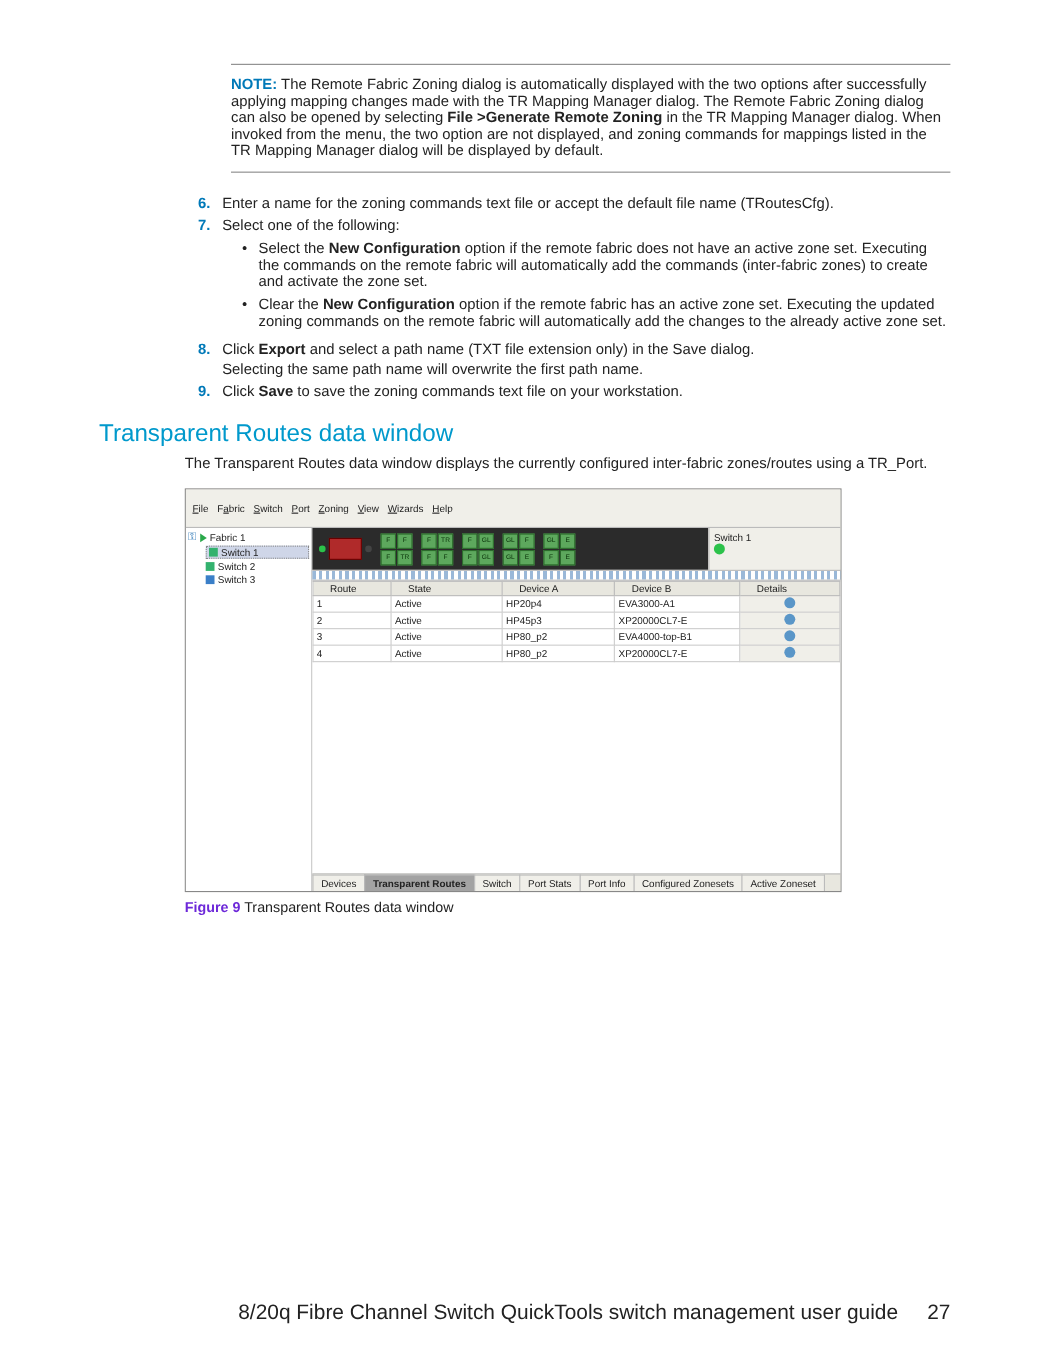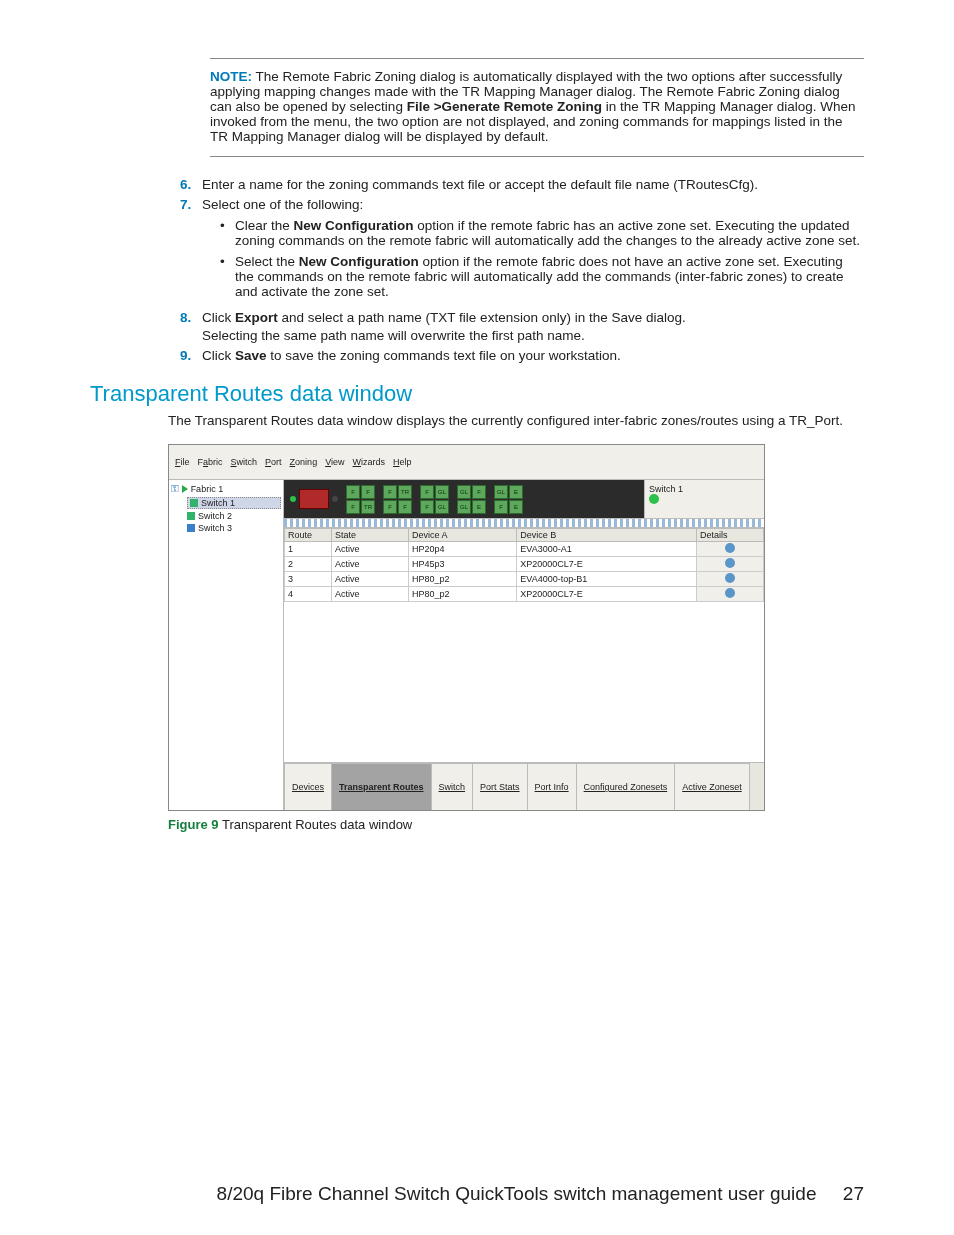"Clear the New Configuration option" li { order: before "Select the New Configuration option" -> after "Select the New Configuration option" }
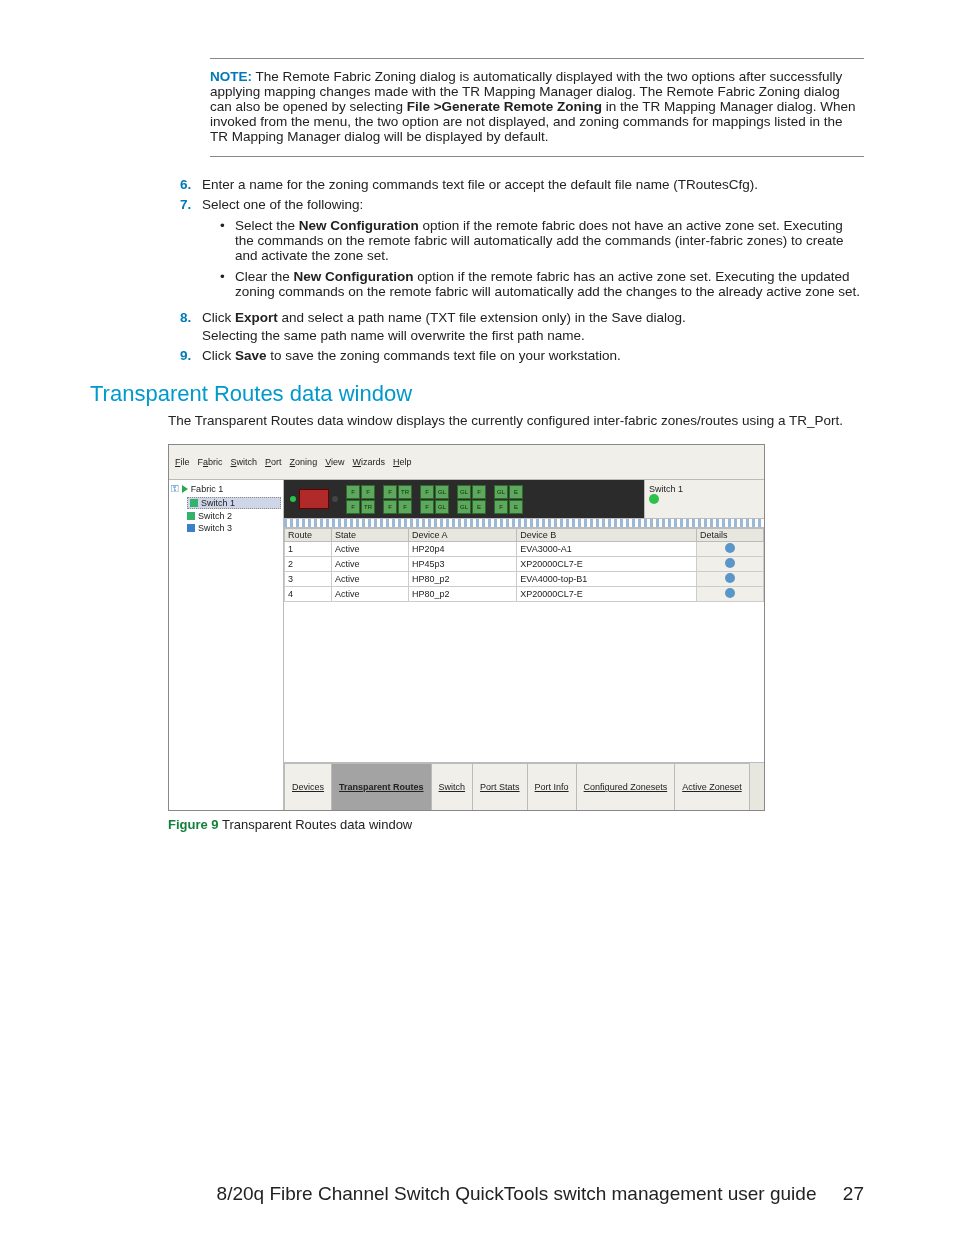"Route" .data-table th { padding: 1px 3px -> 1px 15px }
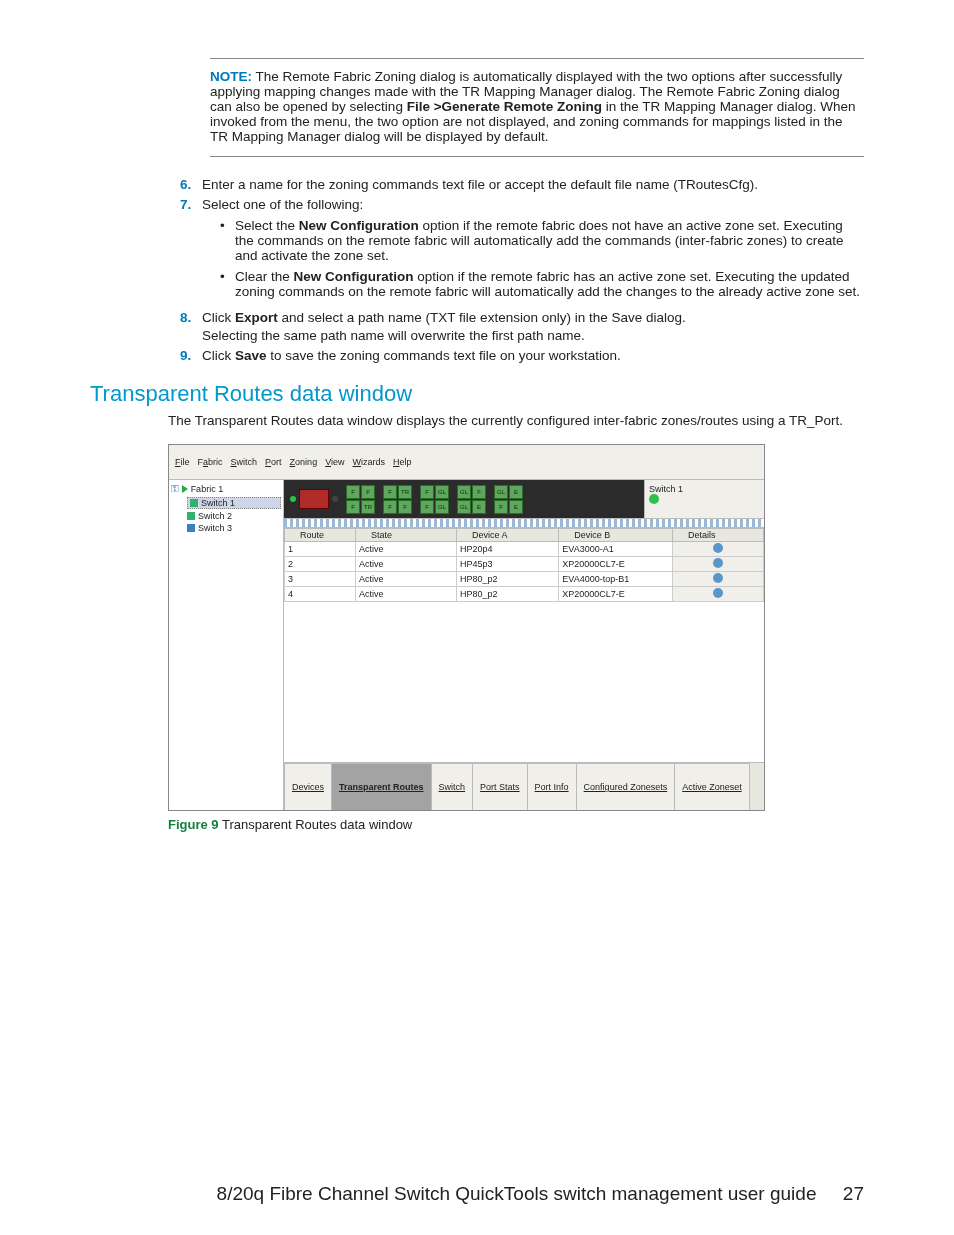"Devices" .tab { padding: 18px 7px -> 2px 7px; text-decoration: underline -> none }
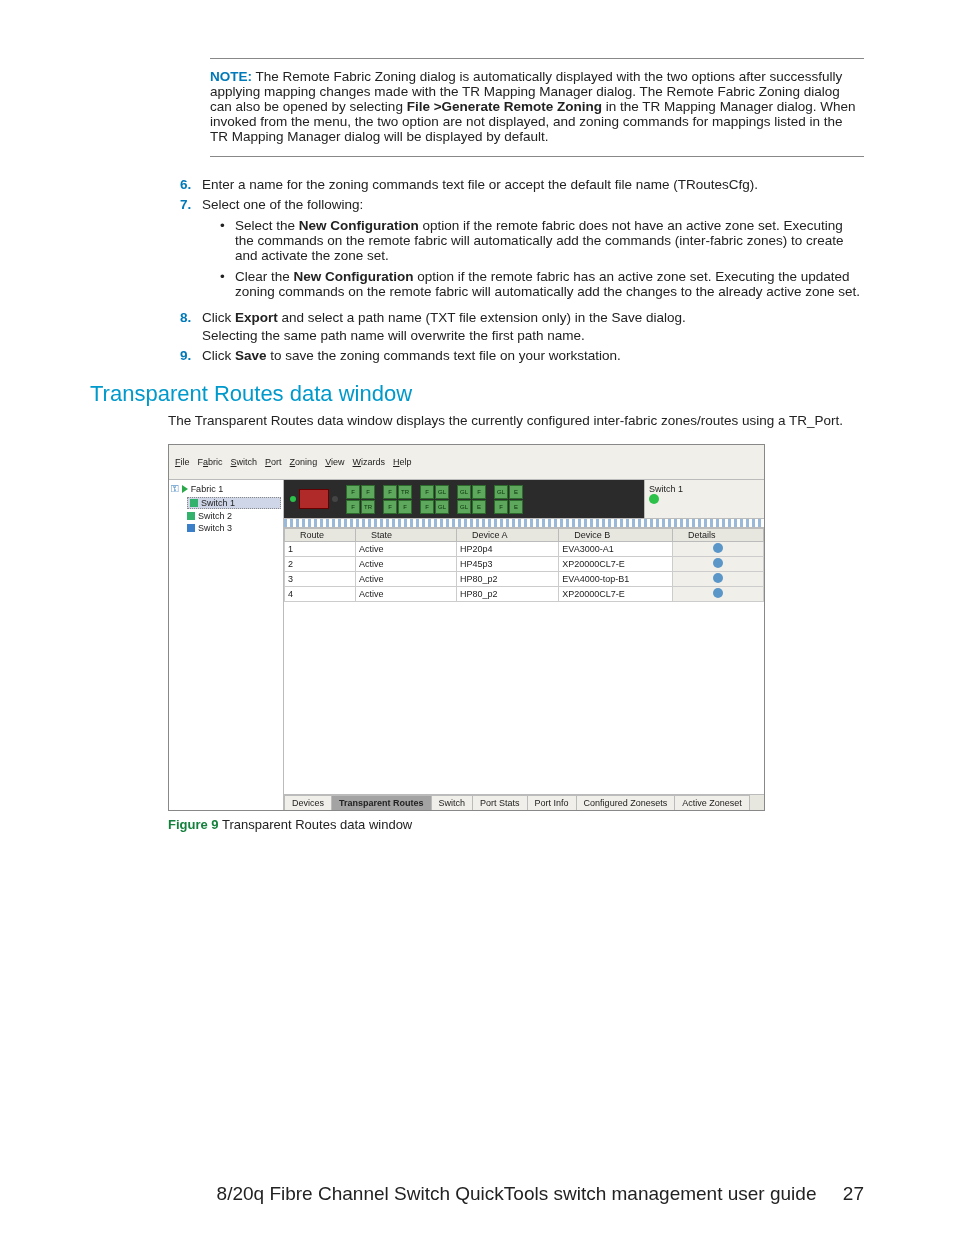"Figure 9" .figure-caption .fig-label { color: #15803d -> #6d28d9 }
